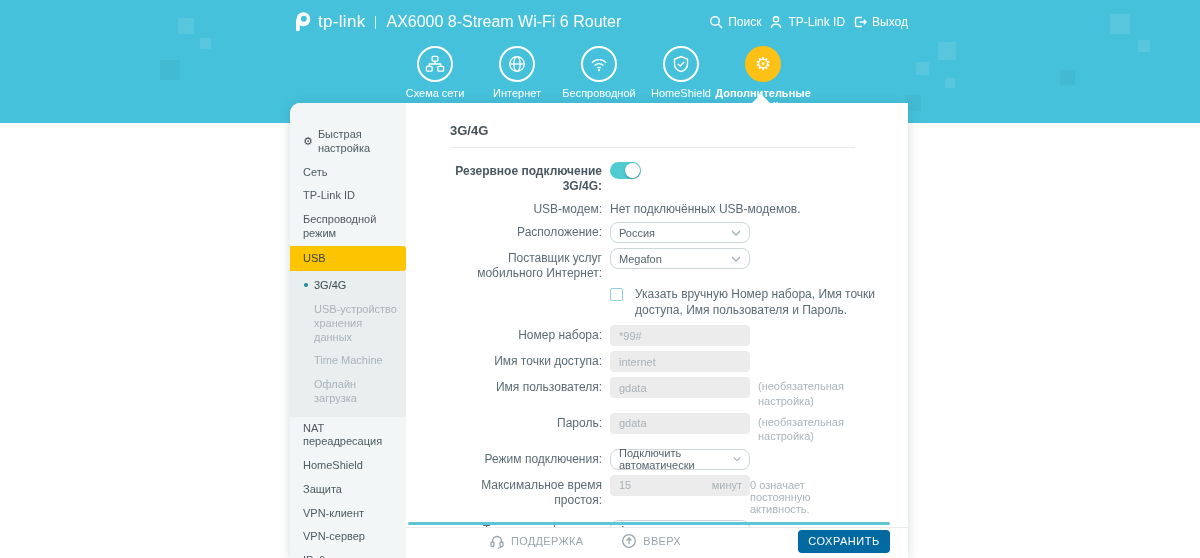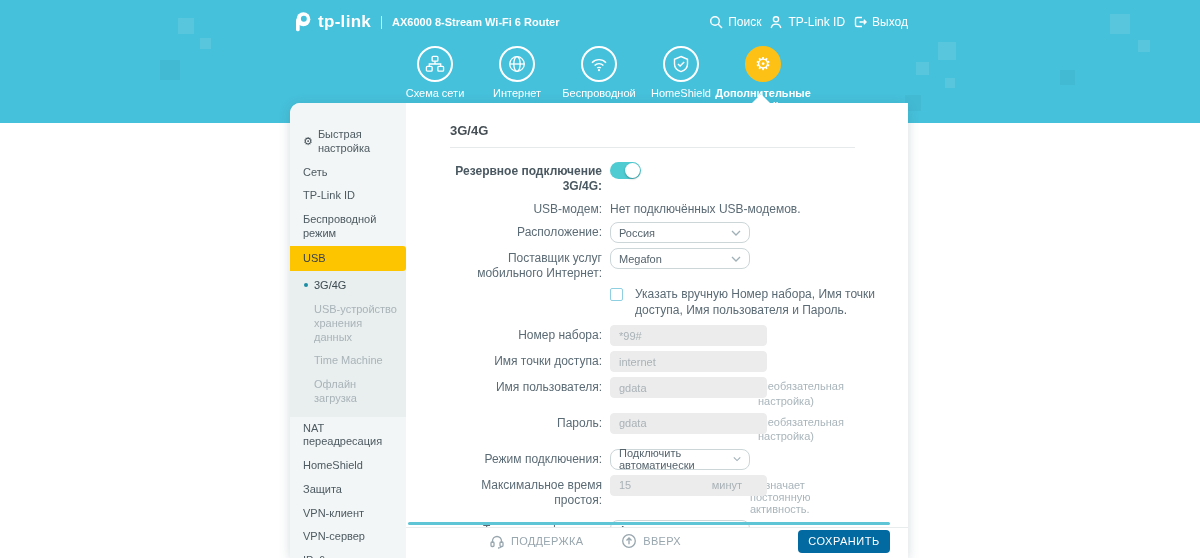"tp-link" .logo-text { font-weight: bold -> normal }
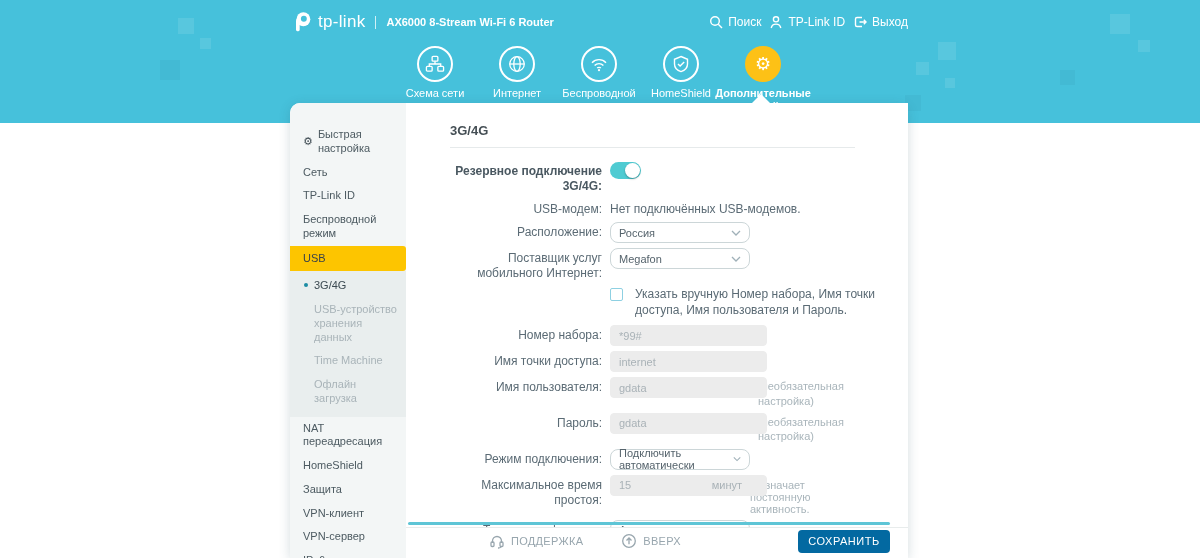"AX6000 8-Stream Wi-Fi 6 Router" .model { font-size: 11px -> 16px; font-weight: bold -> none }
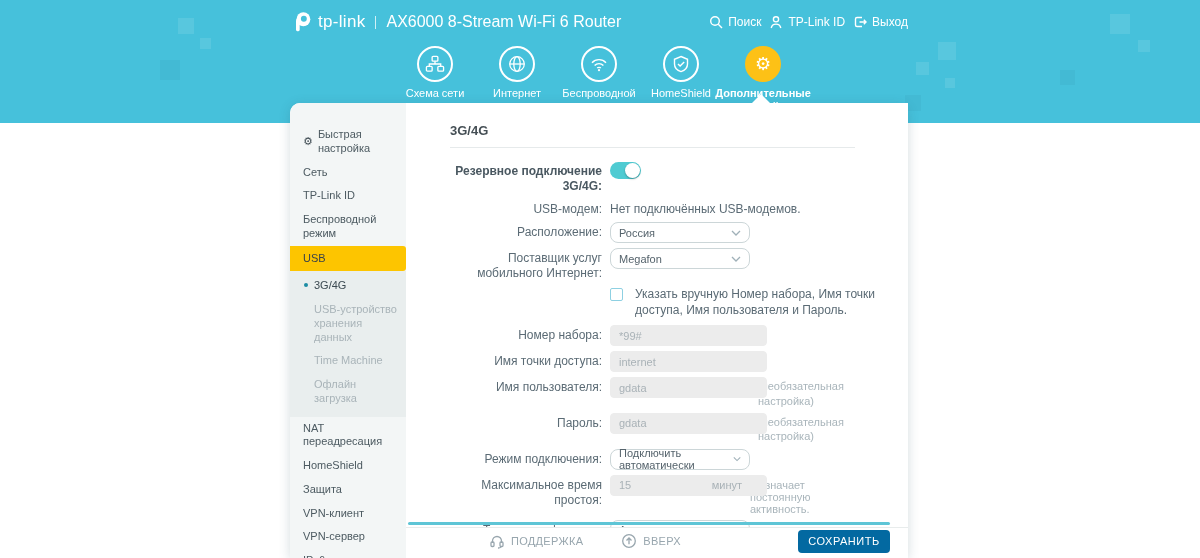"*99#" .text-input { width: 157px -> 140px }
